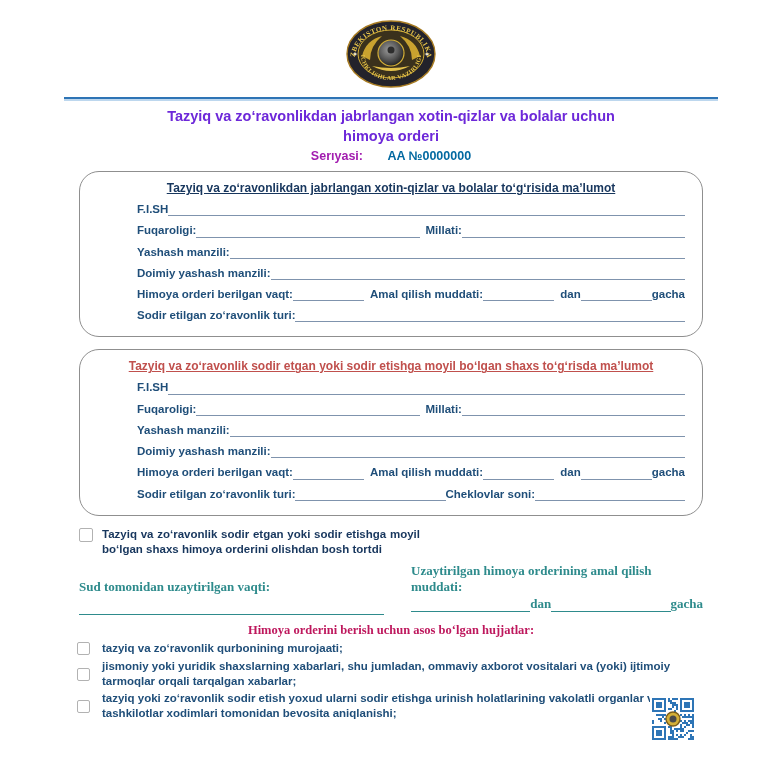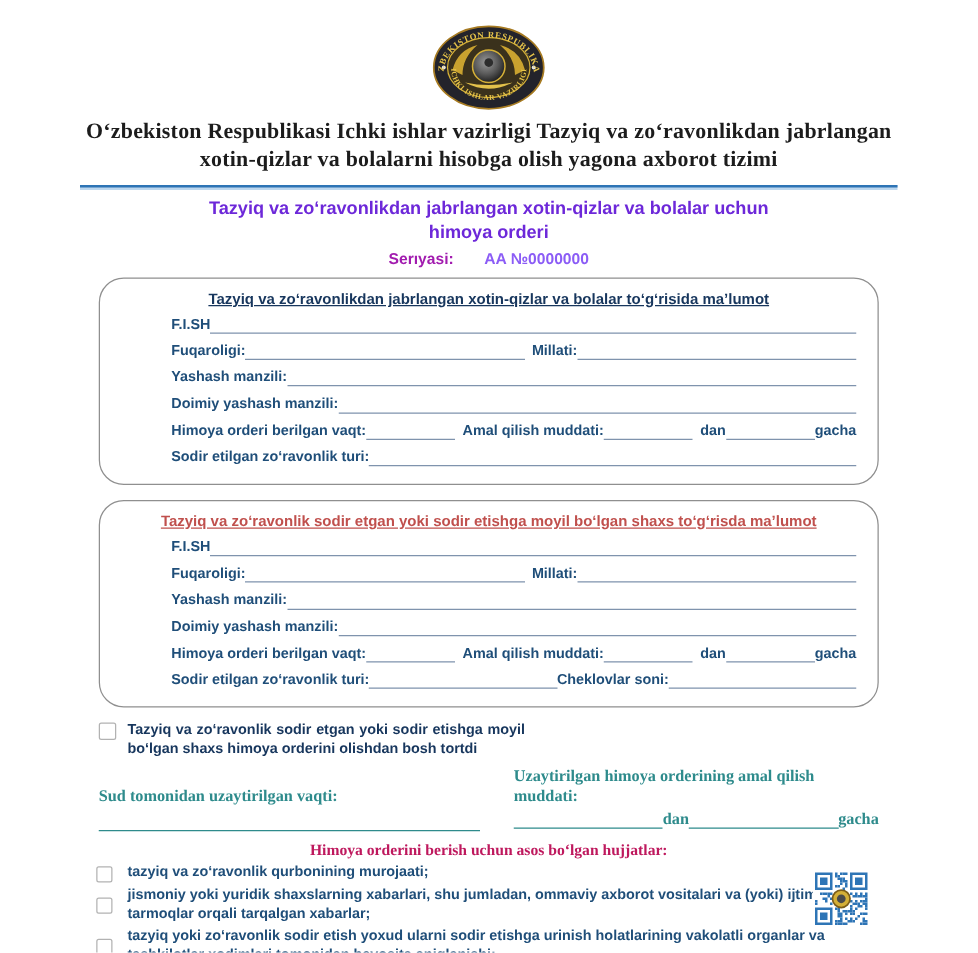"Oʻzbekiston Respublikasi Ichki ishlar" div.org-title { html: <div>Oʻzbekiston Respublikasi Ichki ishlar vazirligi Tazyiq va zoʻravonlikdan jabrlangan xotin-qizlar va bolalarni hisobga olish yagona axborot tizimi</div> -> none }
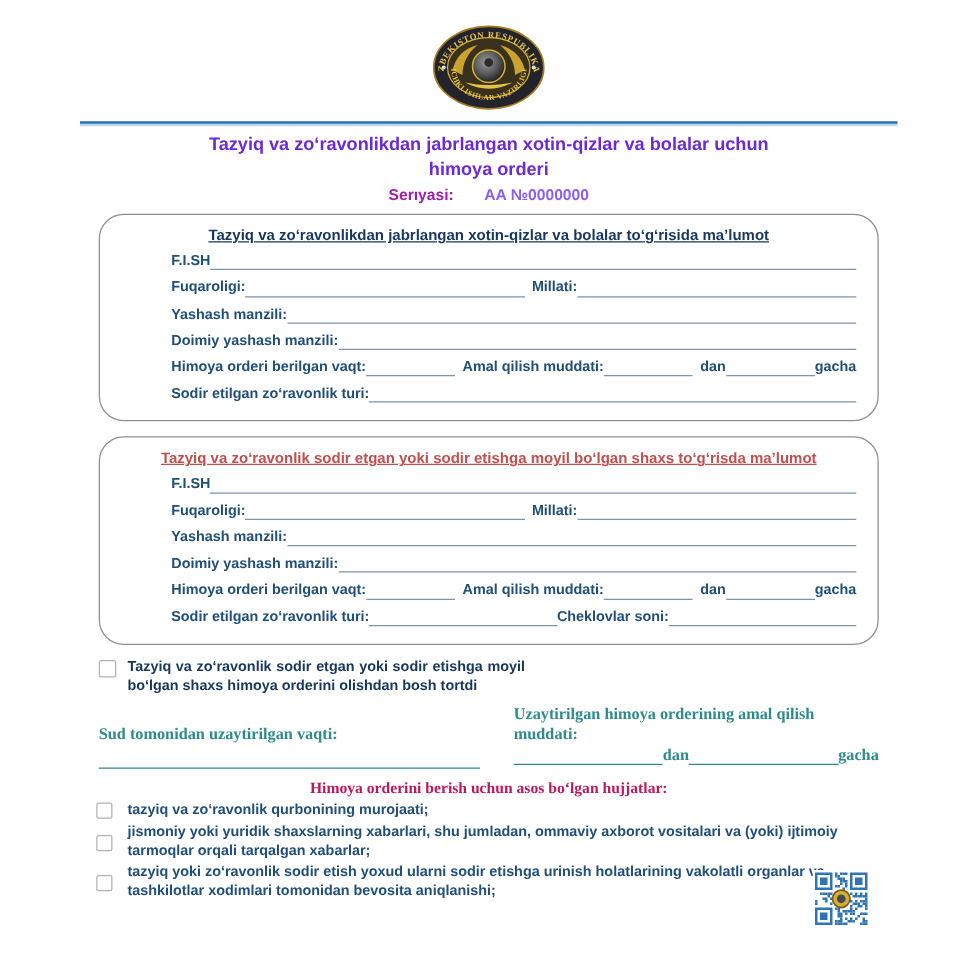"AA №0000000" .series .s-val { color: #8b5cf6 -> #0369a1 }
